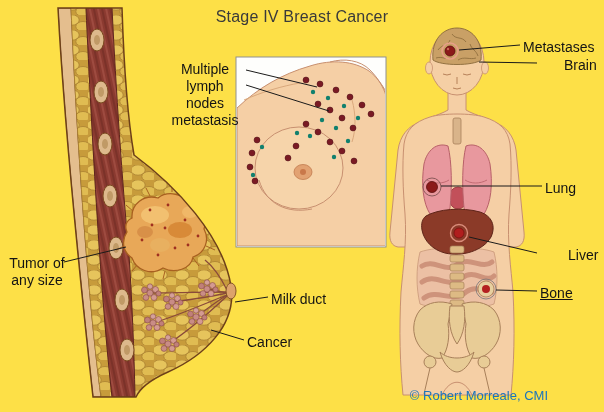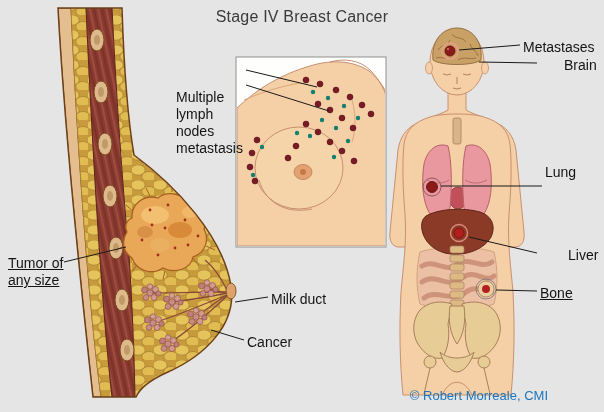"Stage IV Breast Cancer" .canvas { background: #e5e5e5 -> #fde047 }
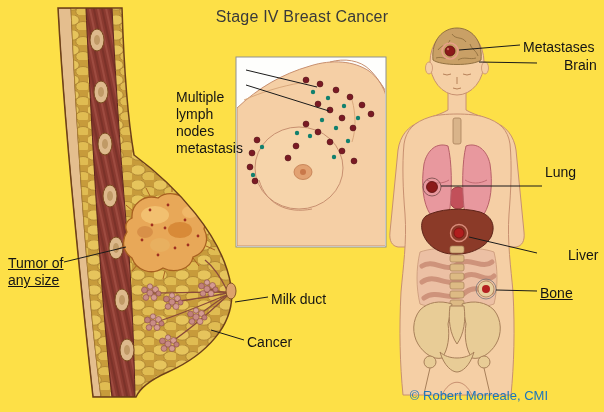"Multiple" .lbl-lymph { left: 176px -> 166px; margin-top: 28px -> none; text-align: left -> center }
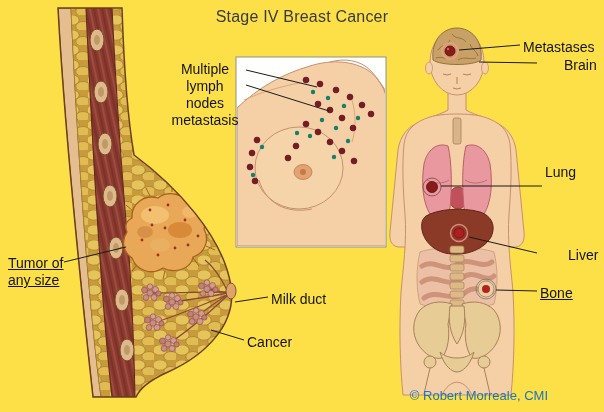"Lung" .lbl-lung { top: 164px -> 180px }
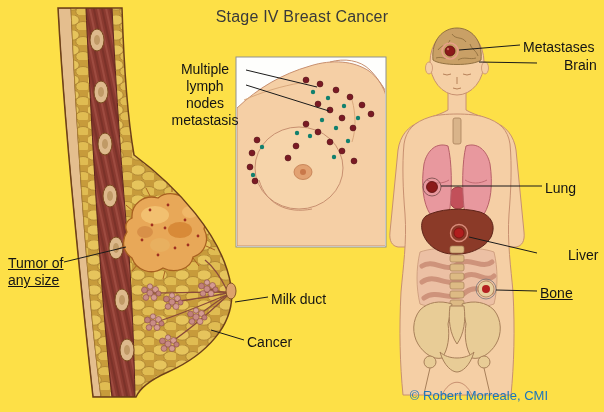"Tumor of" .lbl-tumor { text-align: left -> center; text-decoration: underline -> none }
